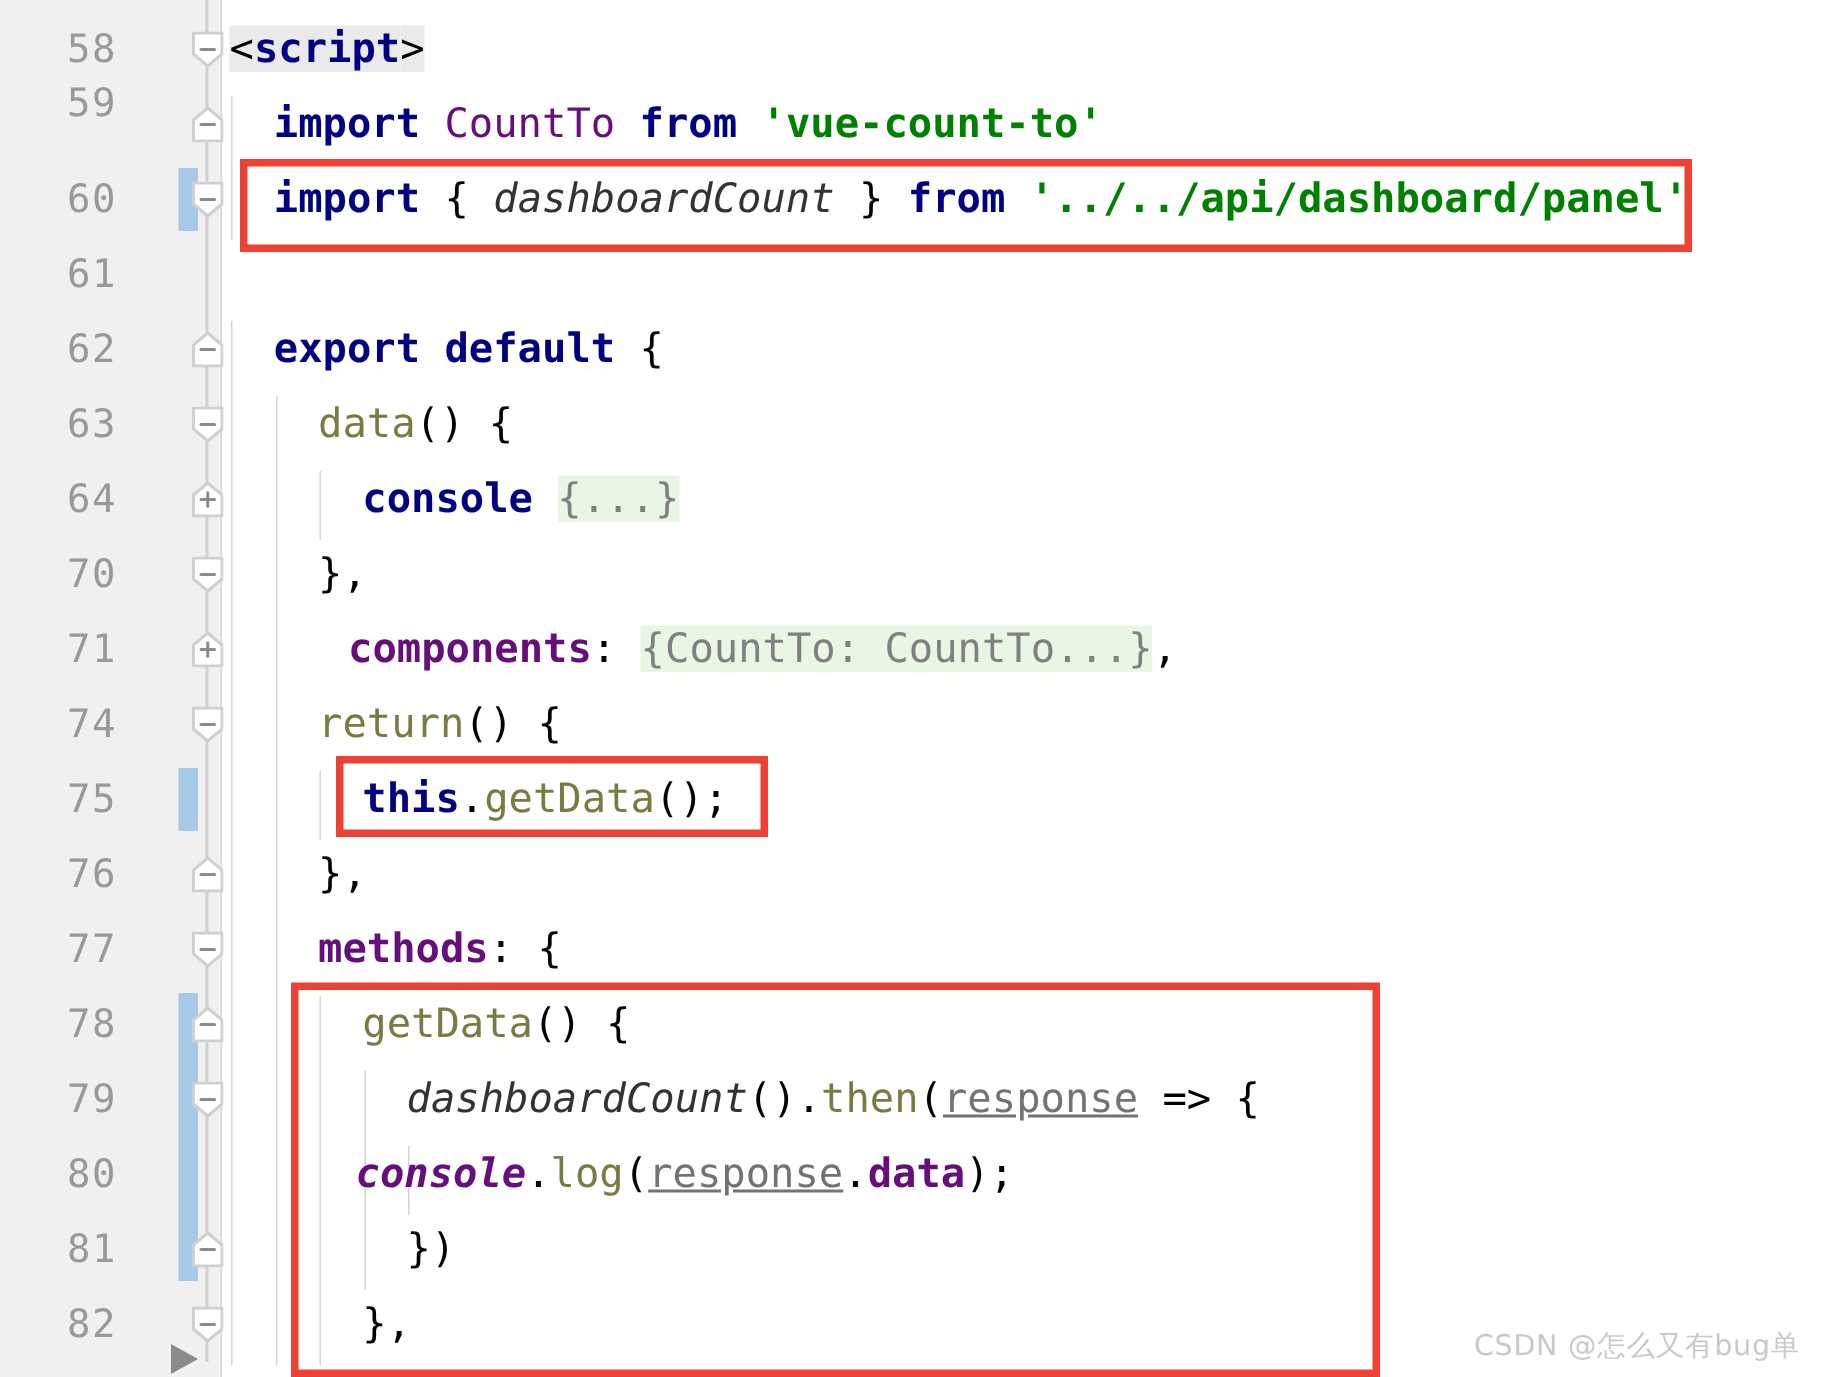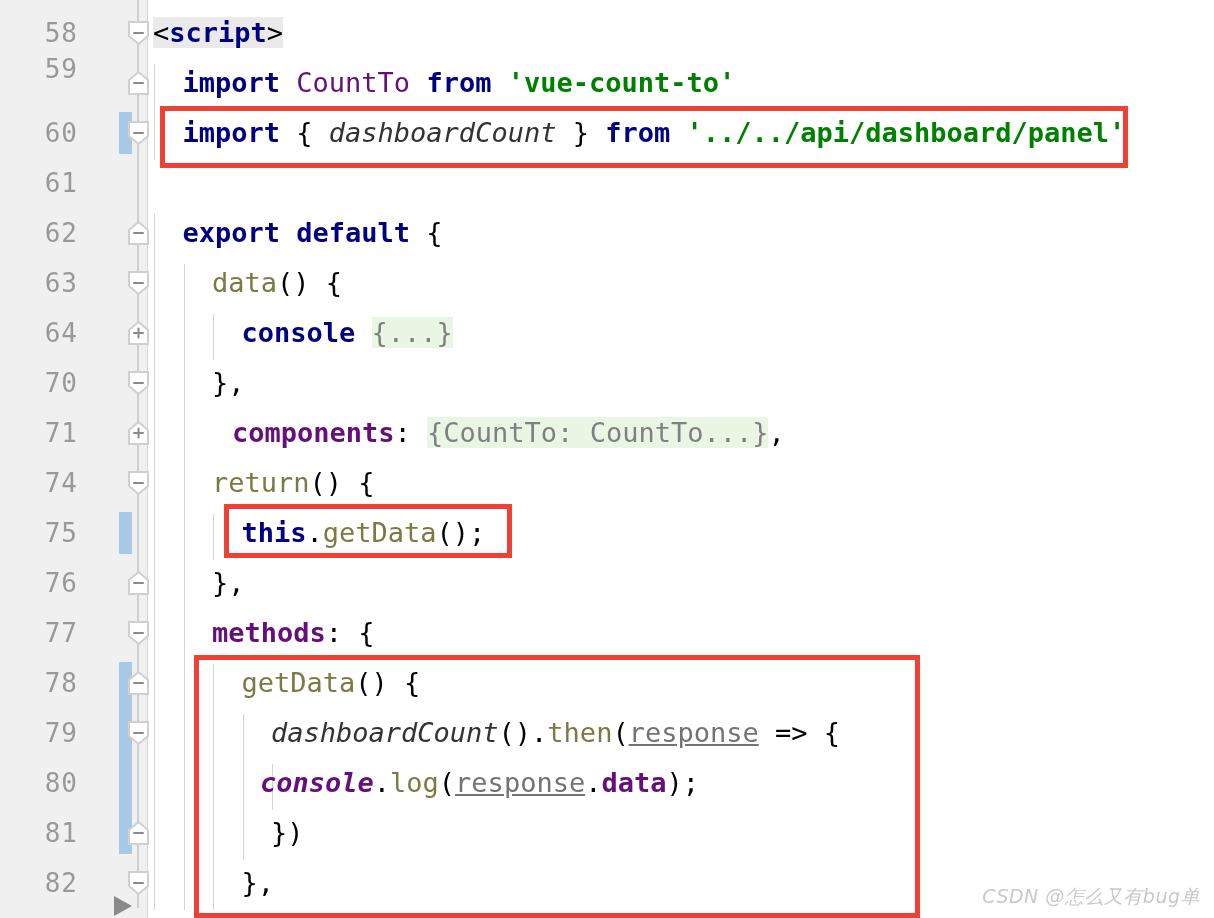"console.log(response.data);" div.line { padding-left: 112px -> 89px }
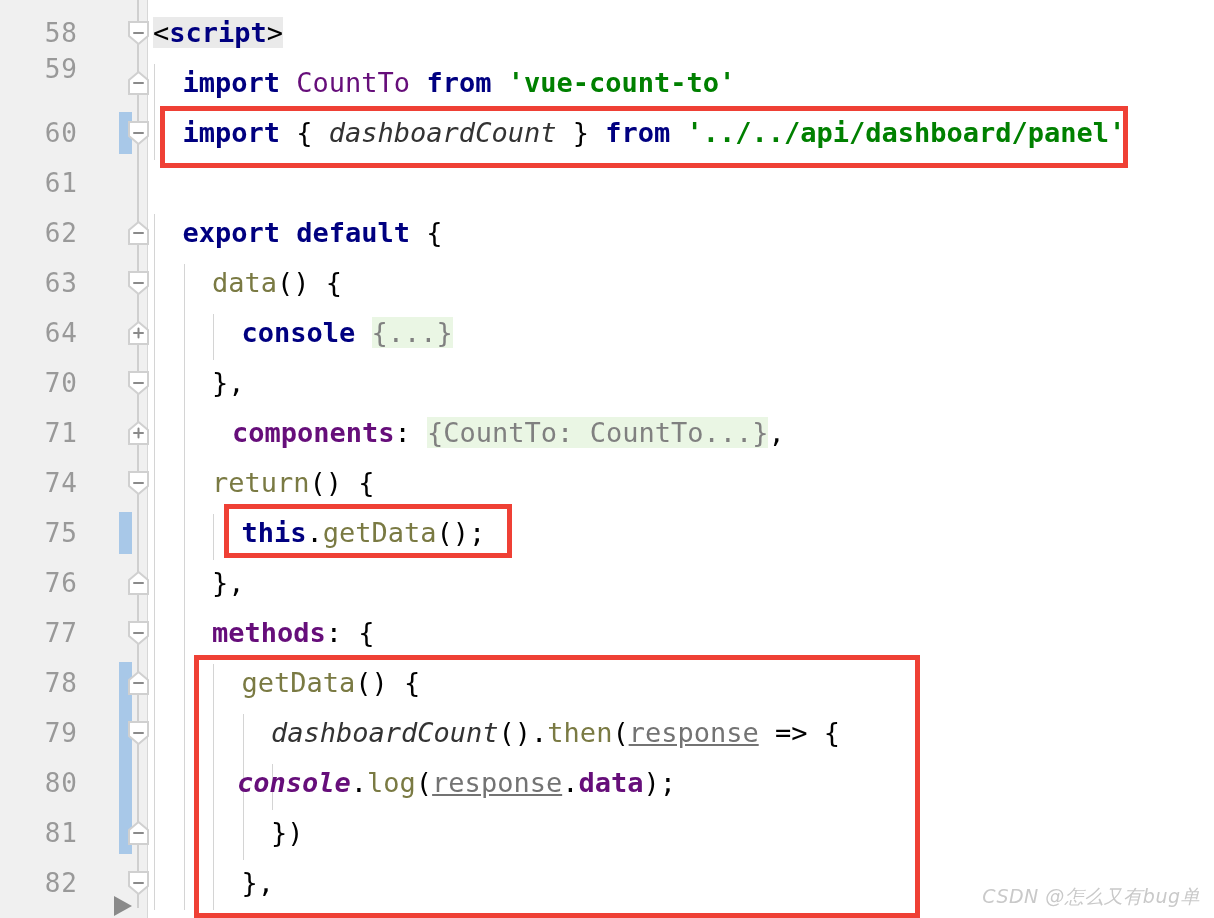"CSDN @怎么又有bug单" .watermark { font-style: italic -> none }
